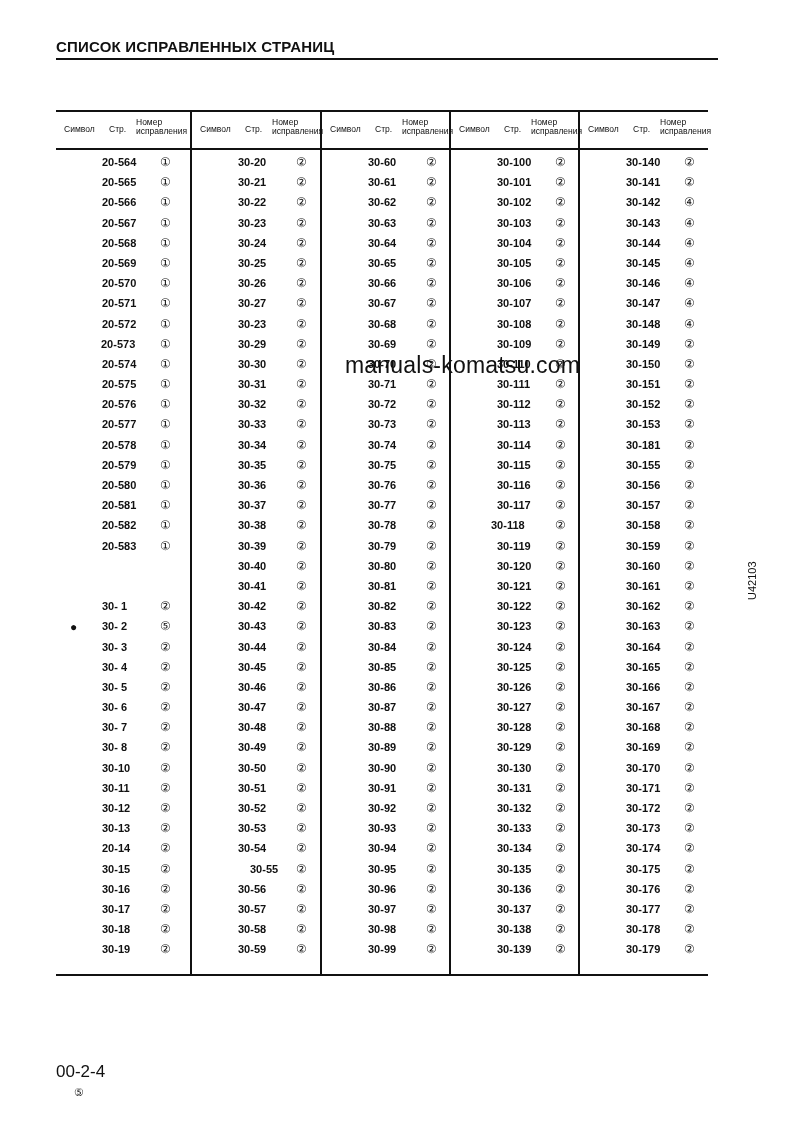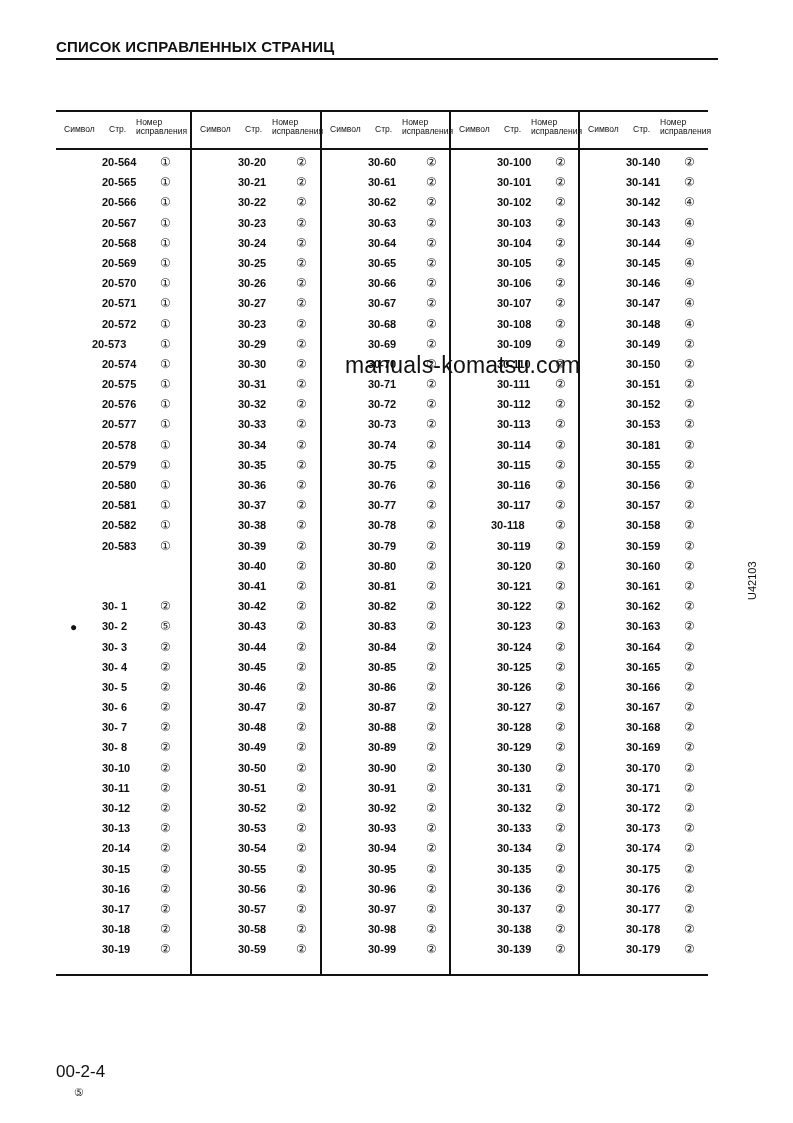"20-573" span.pg { left: 36px -> 45px }
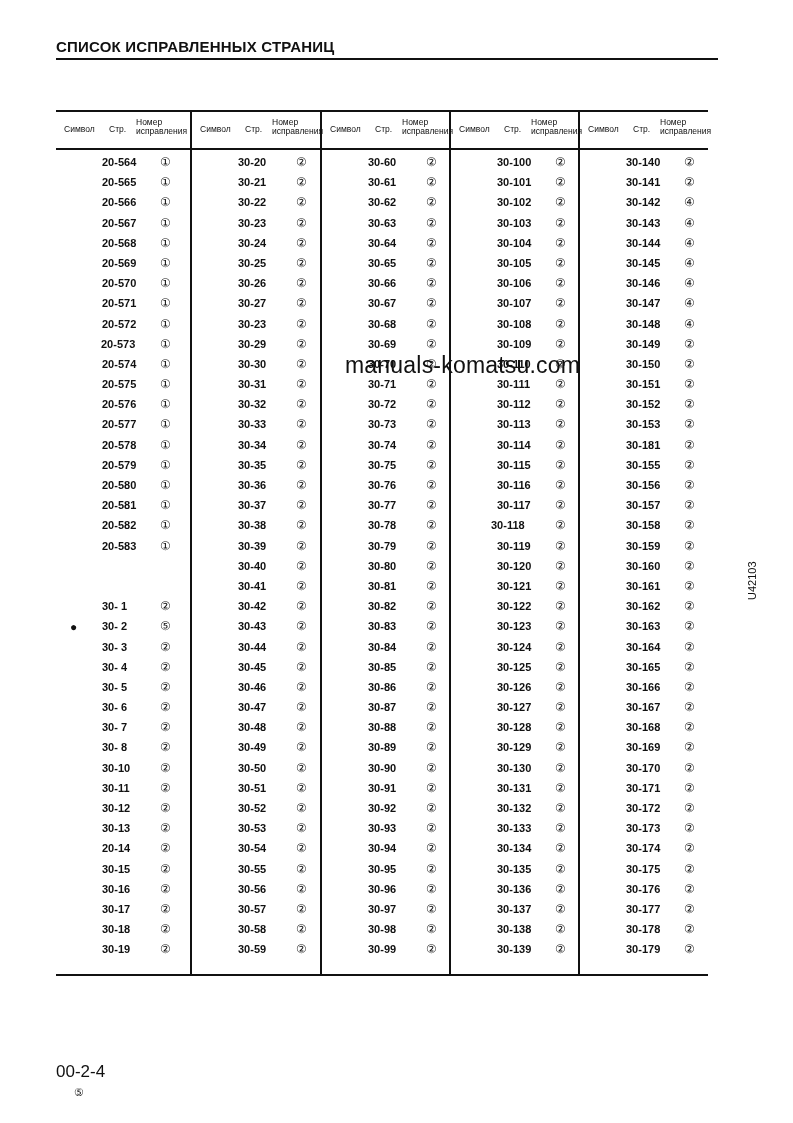"30-55" span.pg { left: 46px -> 58px }
